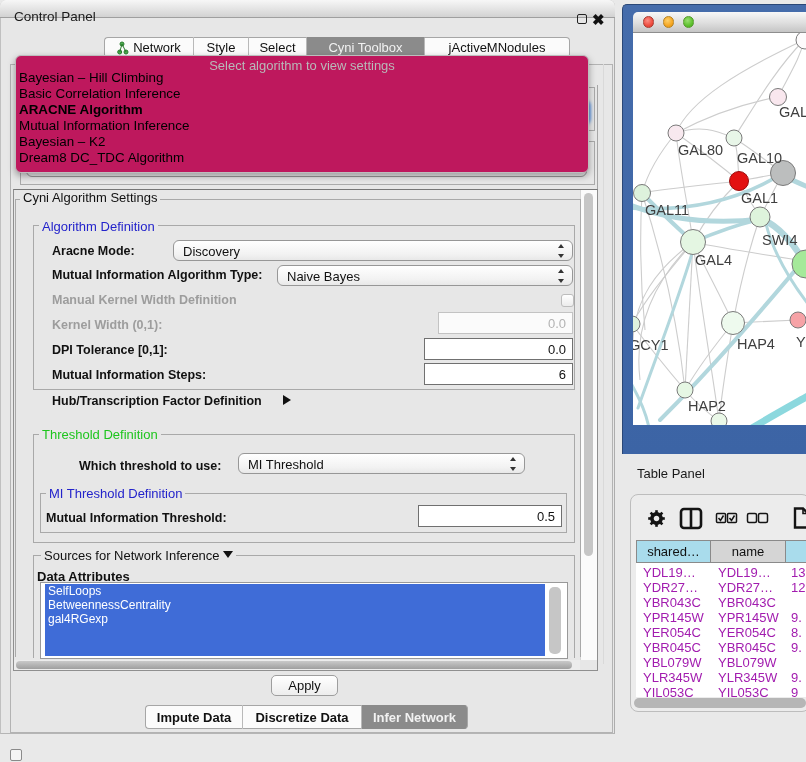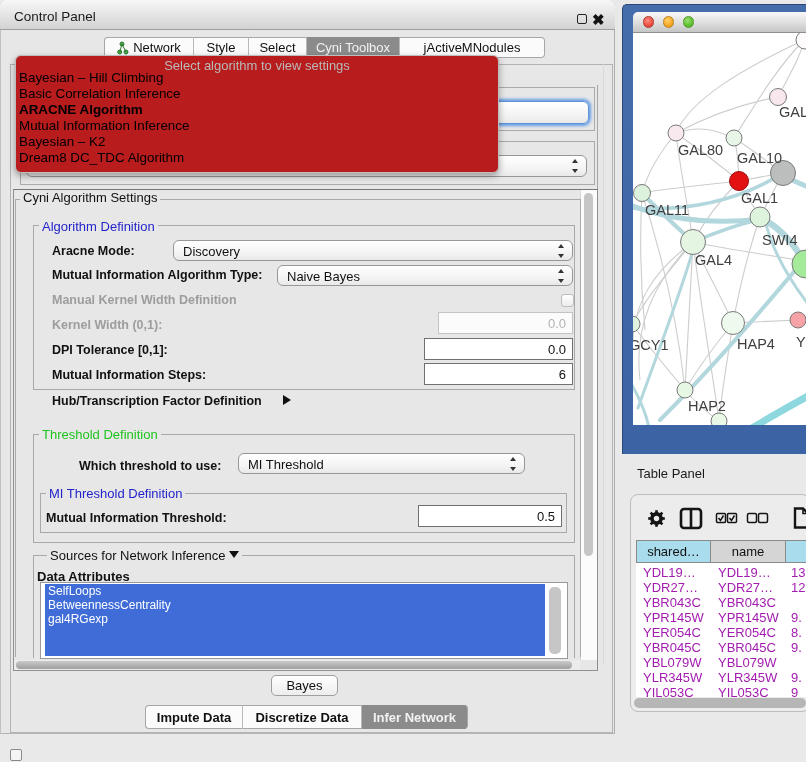"Control Panel" #cptitle { height: 30px -> 18px }
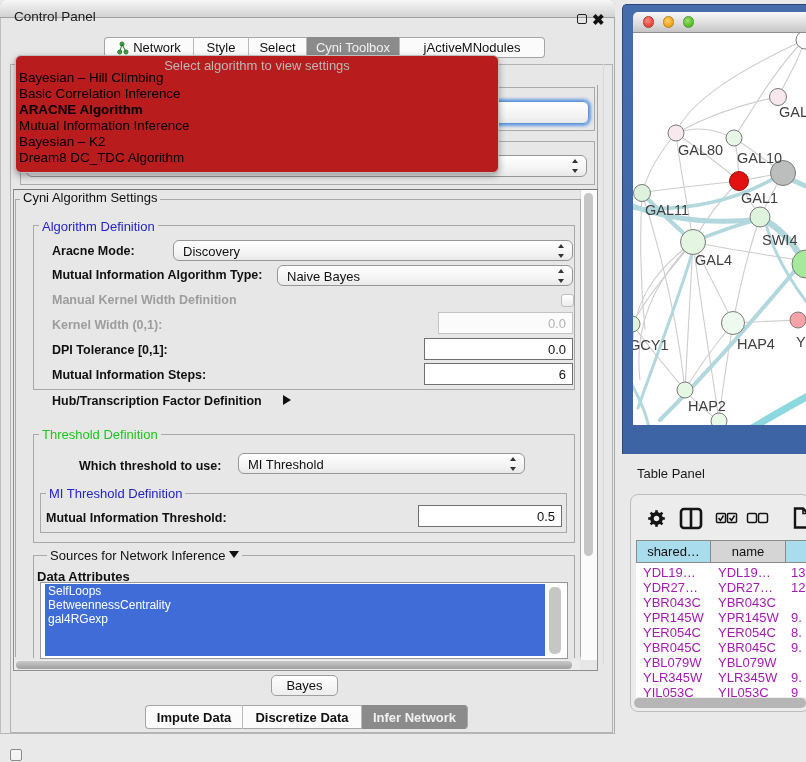"Cyni Toolbox" div.tab { width: 93px -> 118px }
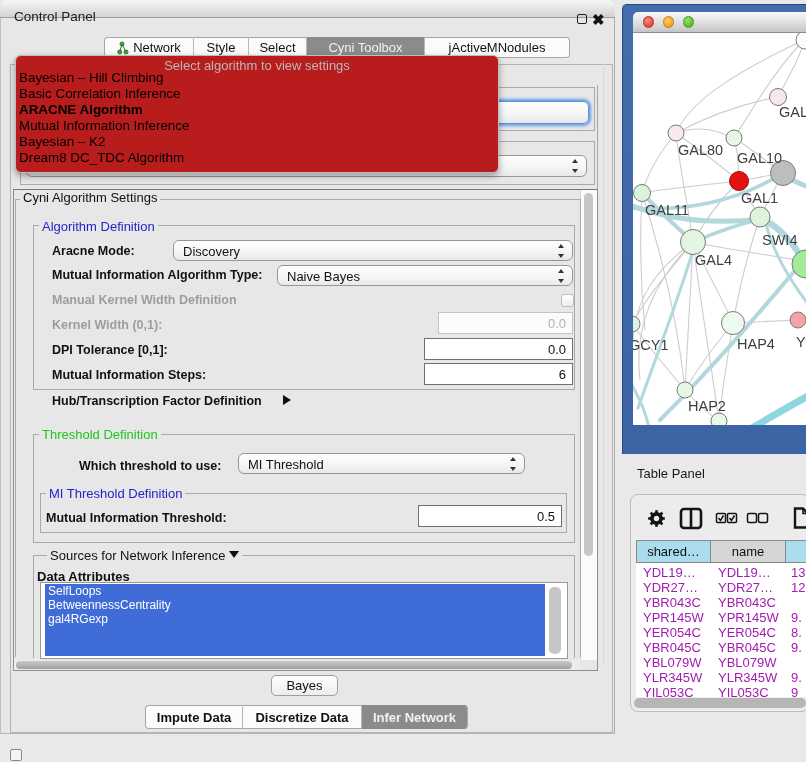"Select algorithm to view settings" #popup { background: #b91c1c -> #be185d; width: 484px -> 574px }
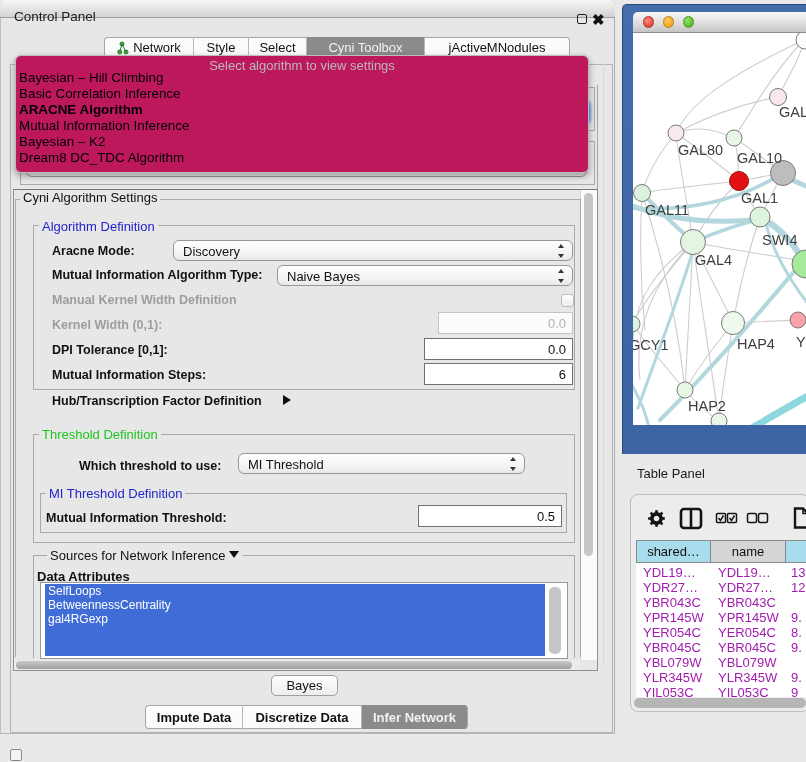"Sources for Network Inference" div.leg { left: 47px -> 41px }
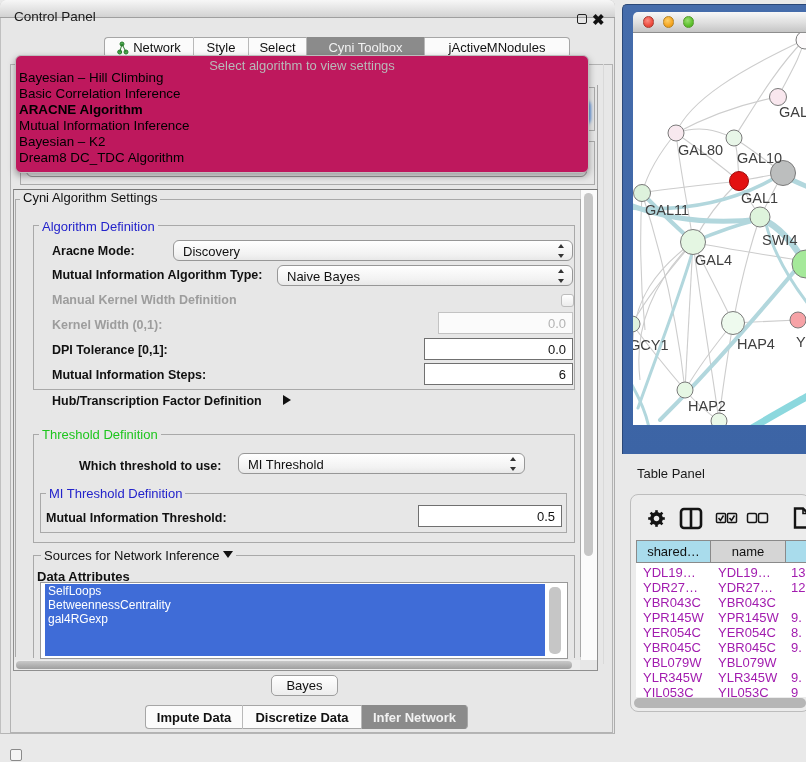"Bayes" div.abs { text: Bayes -> Apply }
